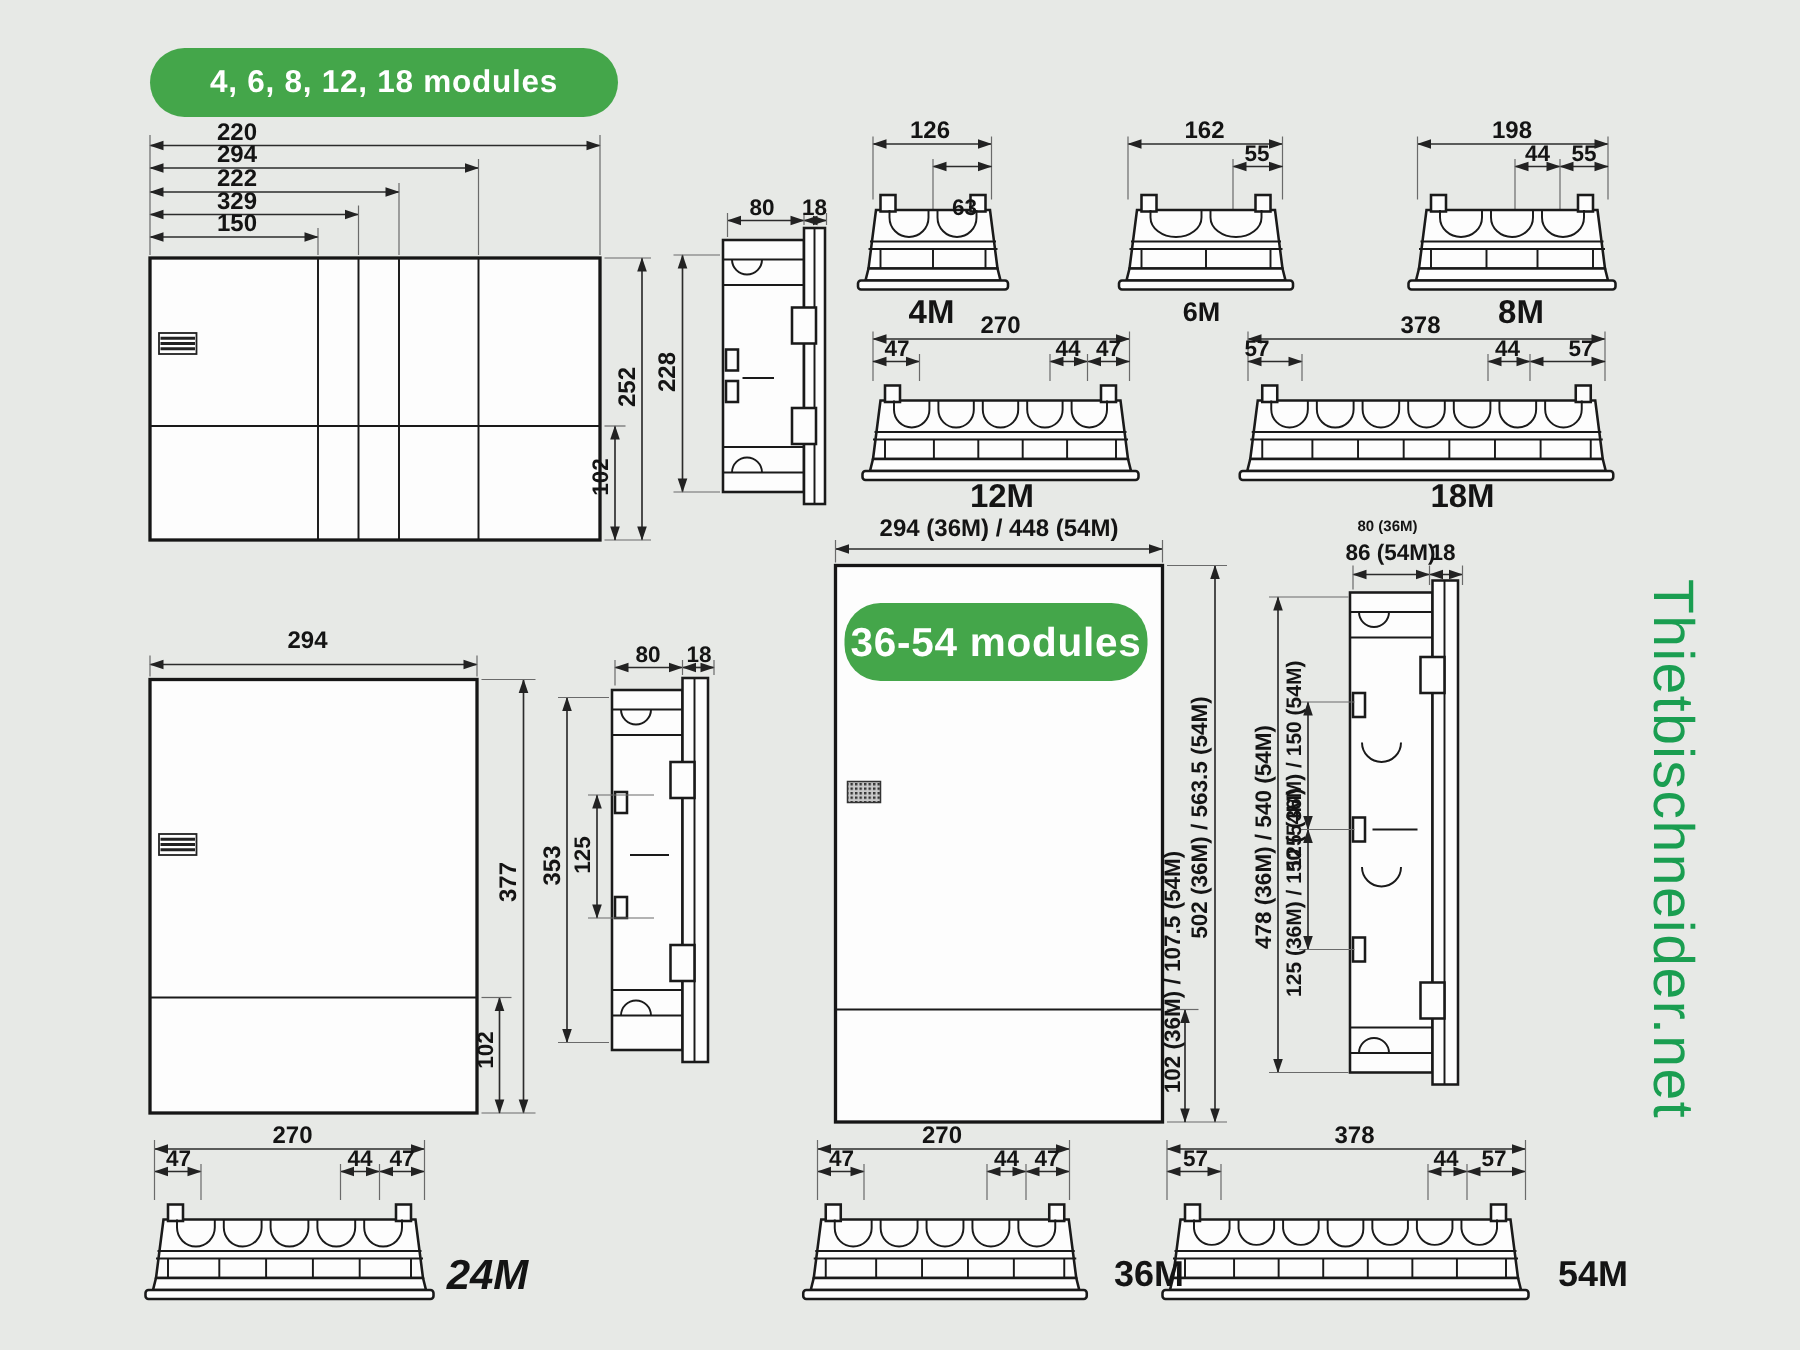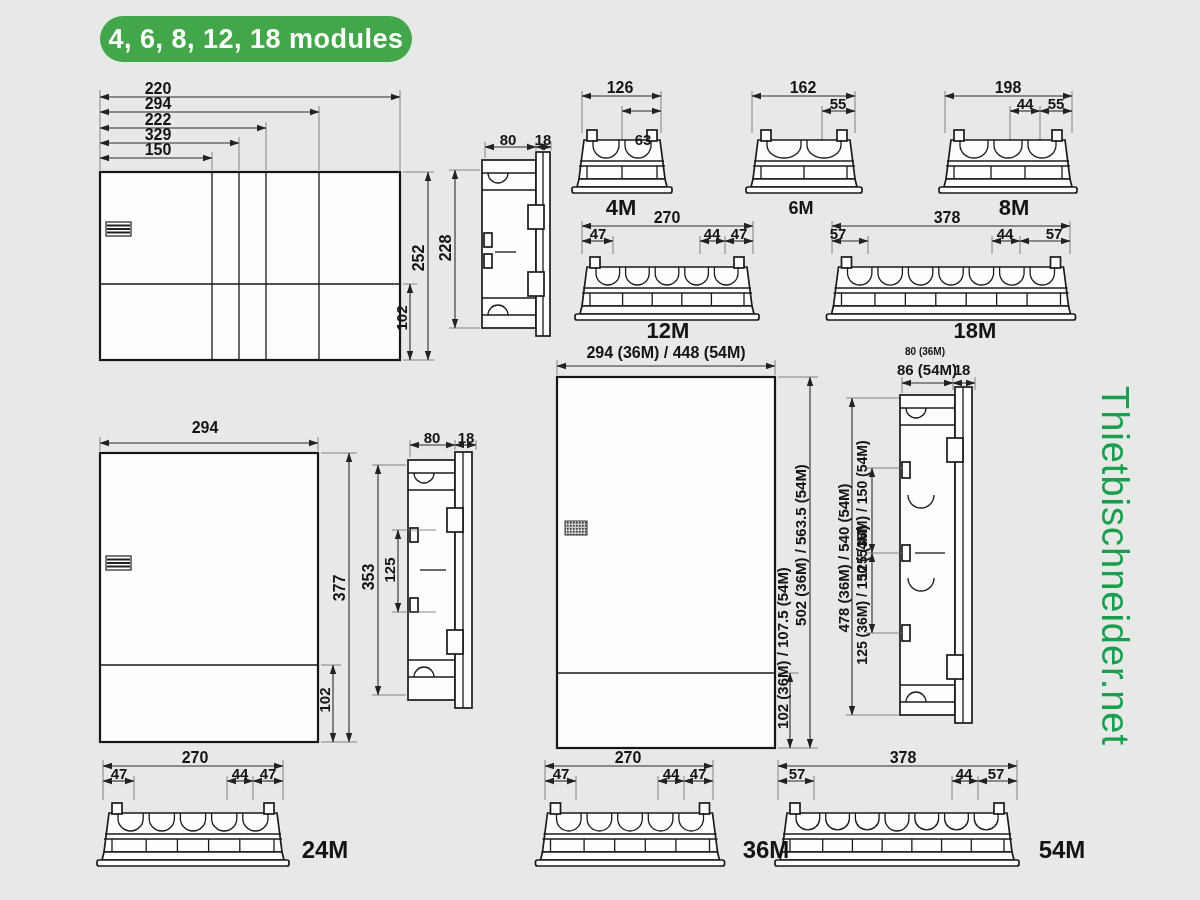"4, 6, 8, 12, 18" div.badge { font-size: 27px -> 21px; top: 16px -> 32px }
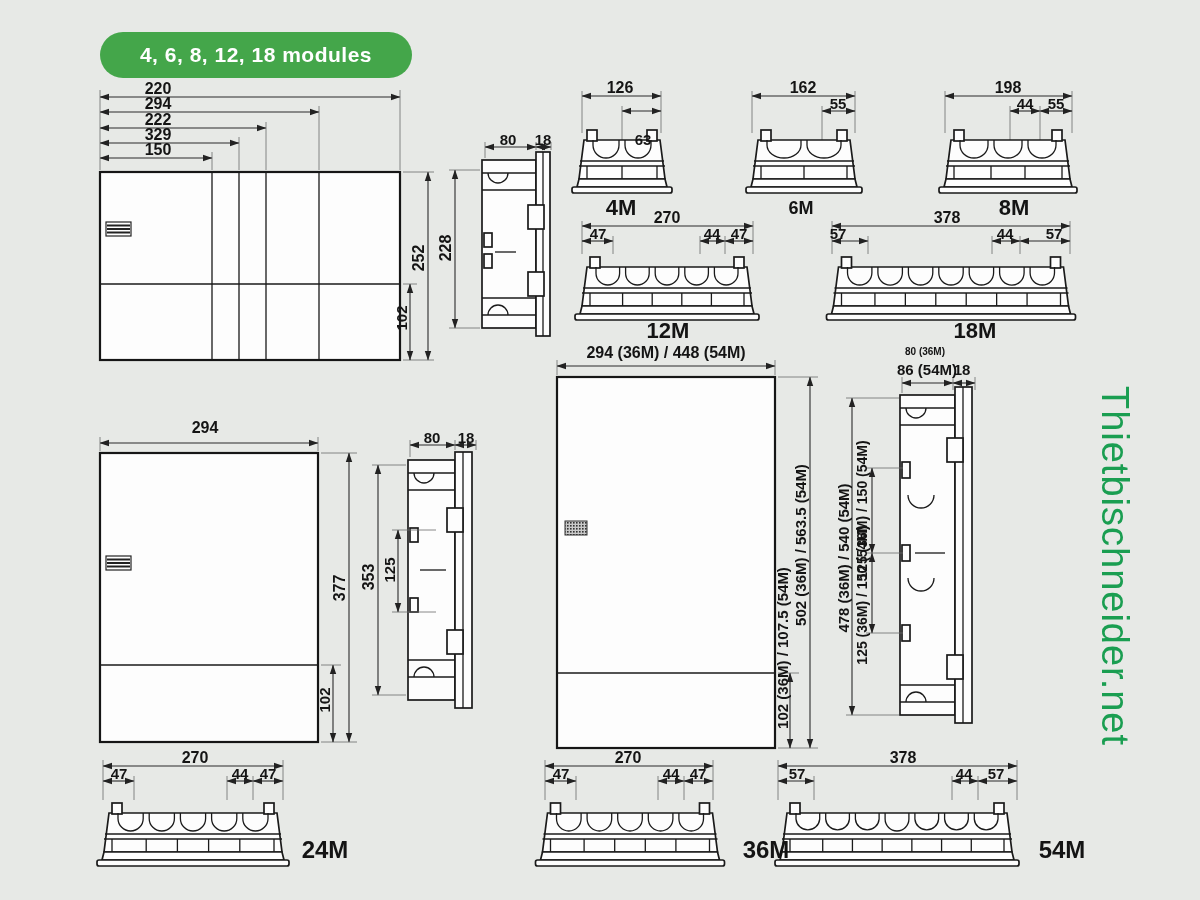"36-54 modules" div.badge { html: none -> <div> <span>36-54 modules</span> </div> }
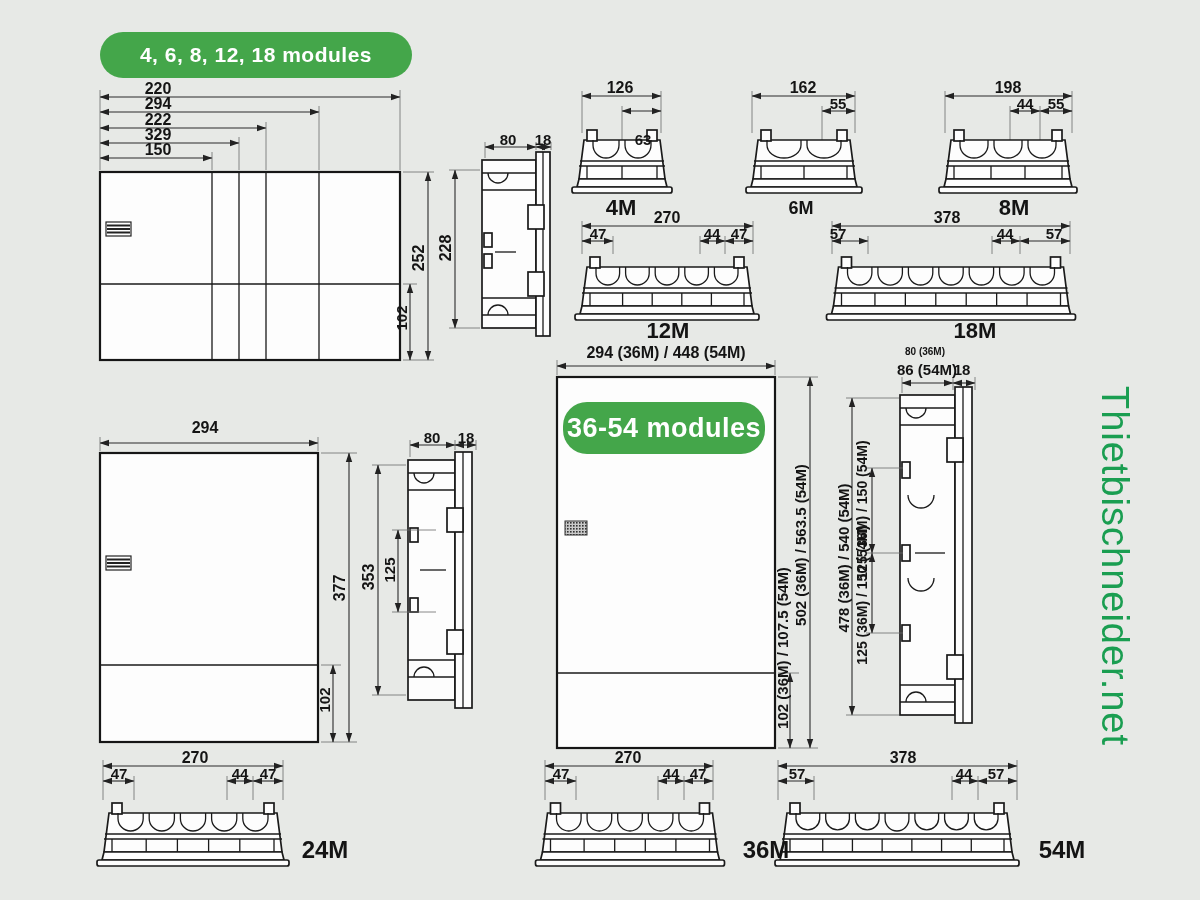"24M" span.lbl { font-size: 24px -> 28px; font-style: none -> italic }
